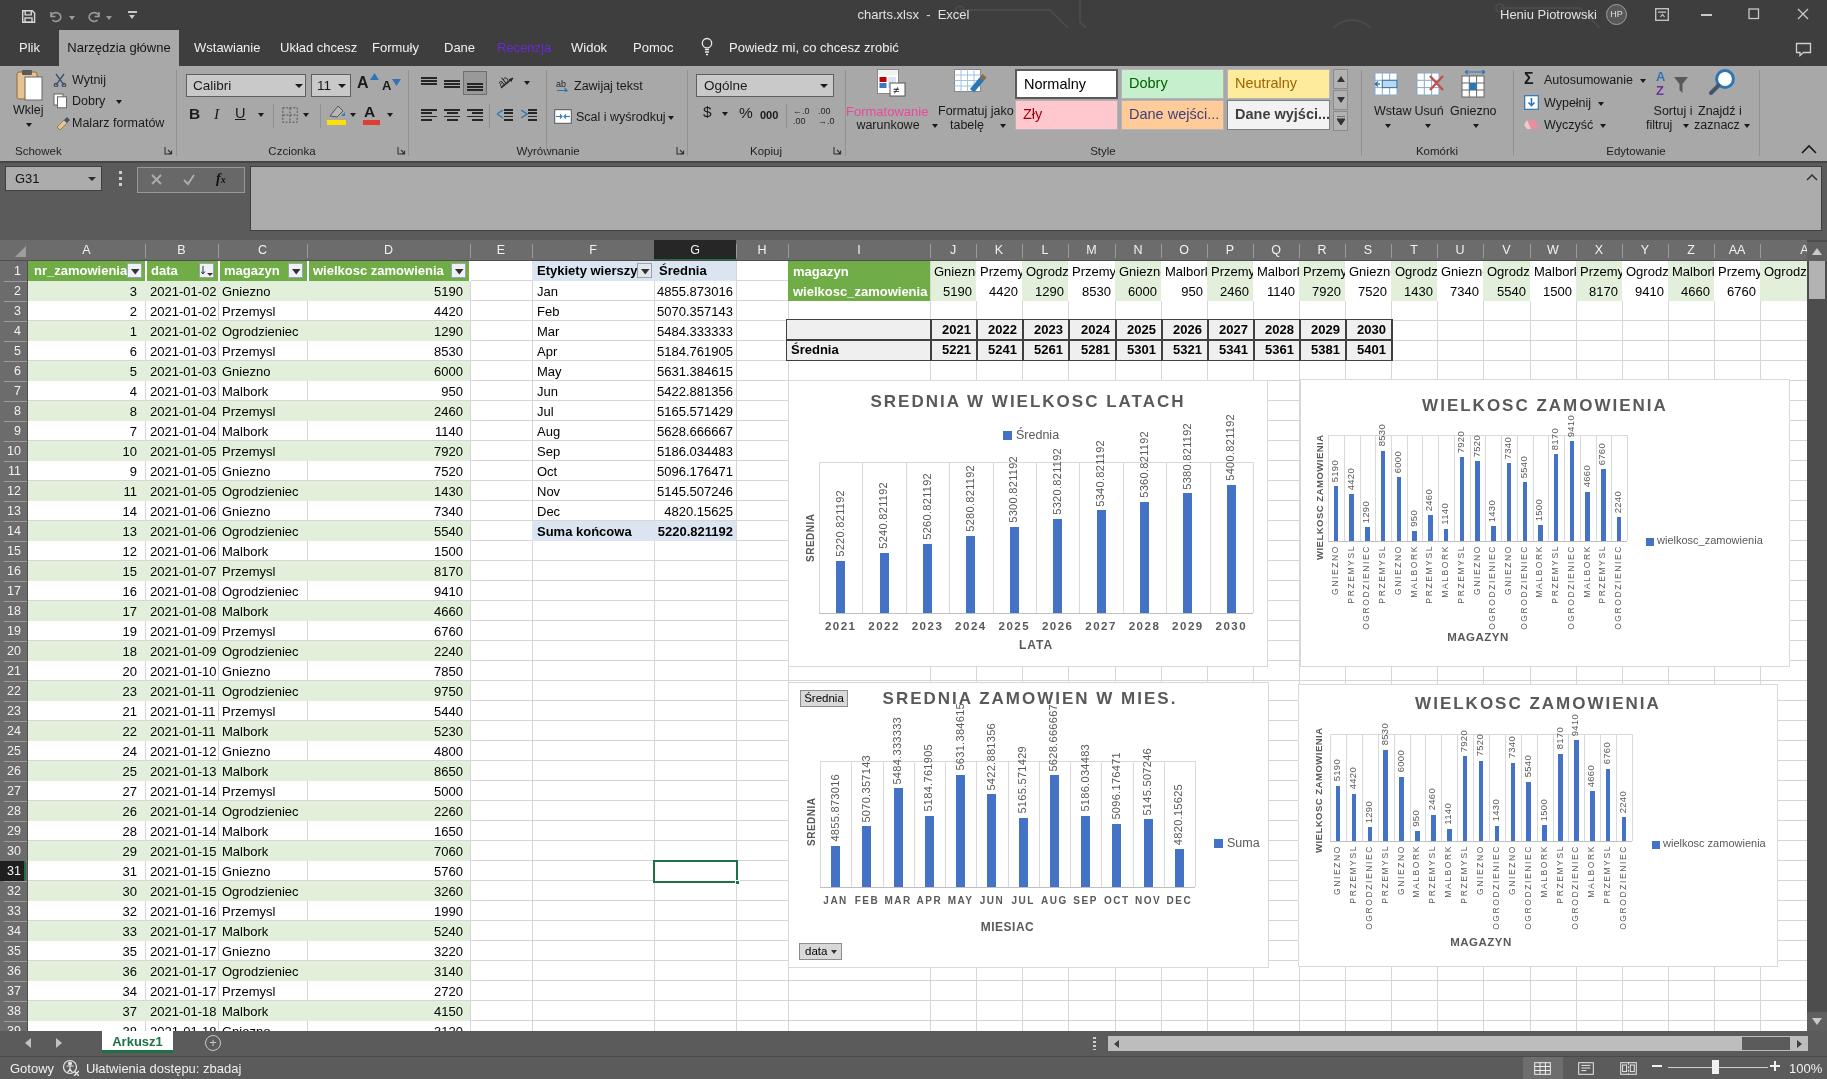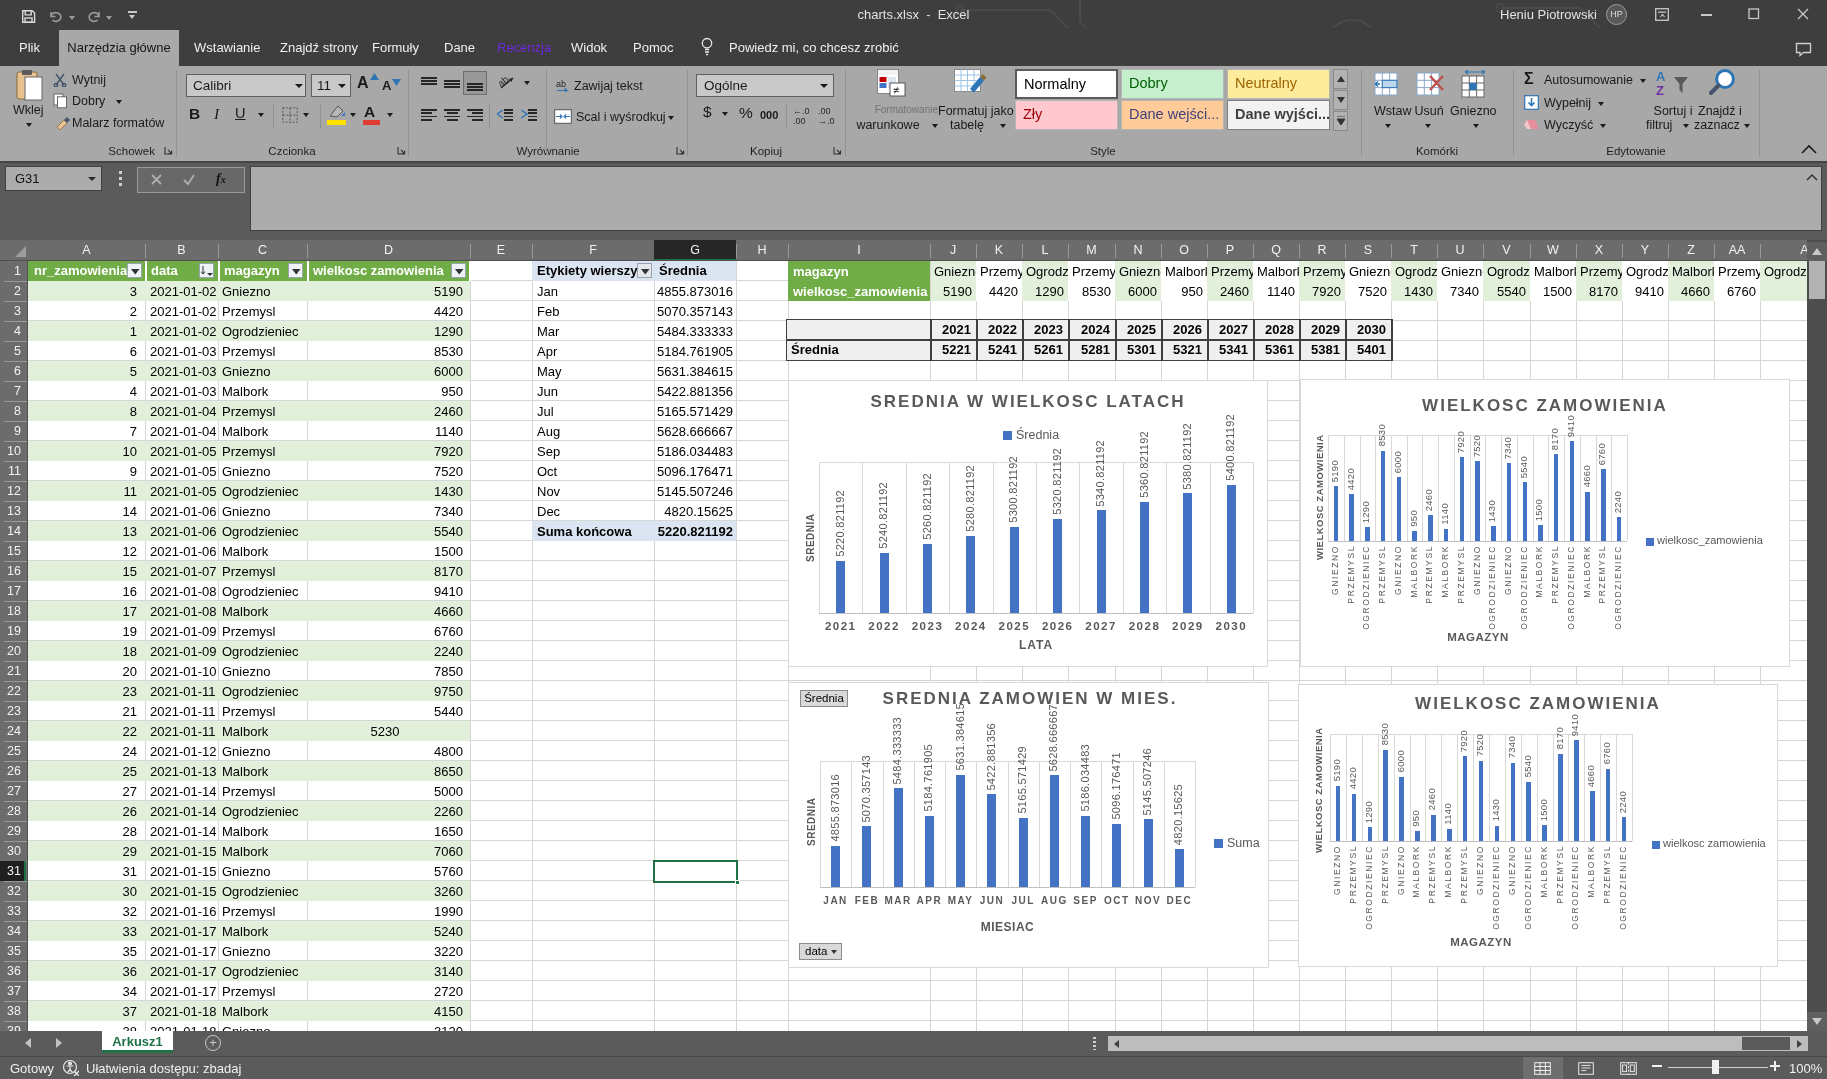"Znajdź strony" div.ab { text: Znajdź strony -> Układ chcesz }
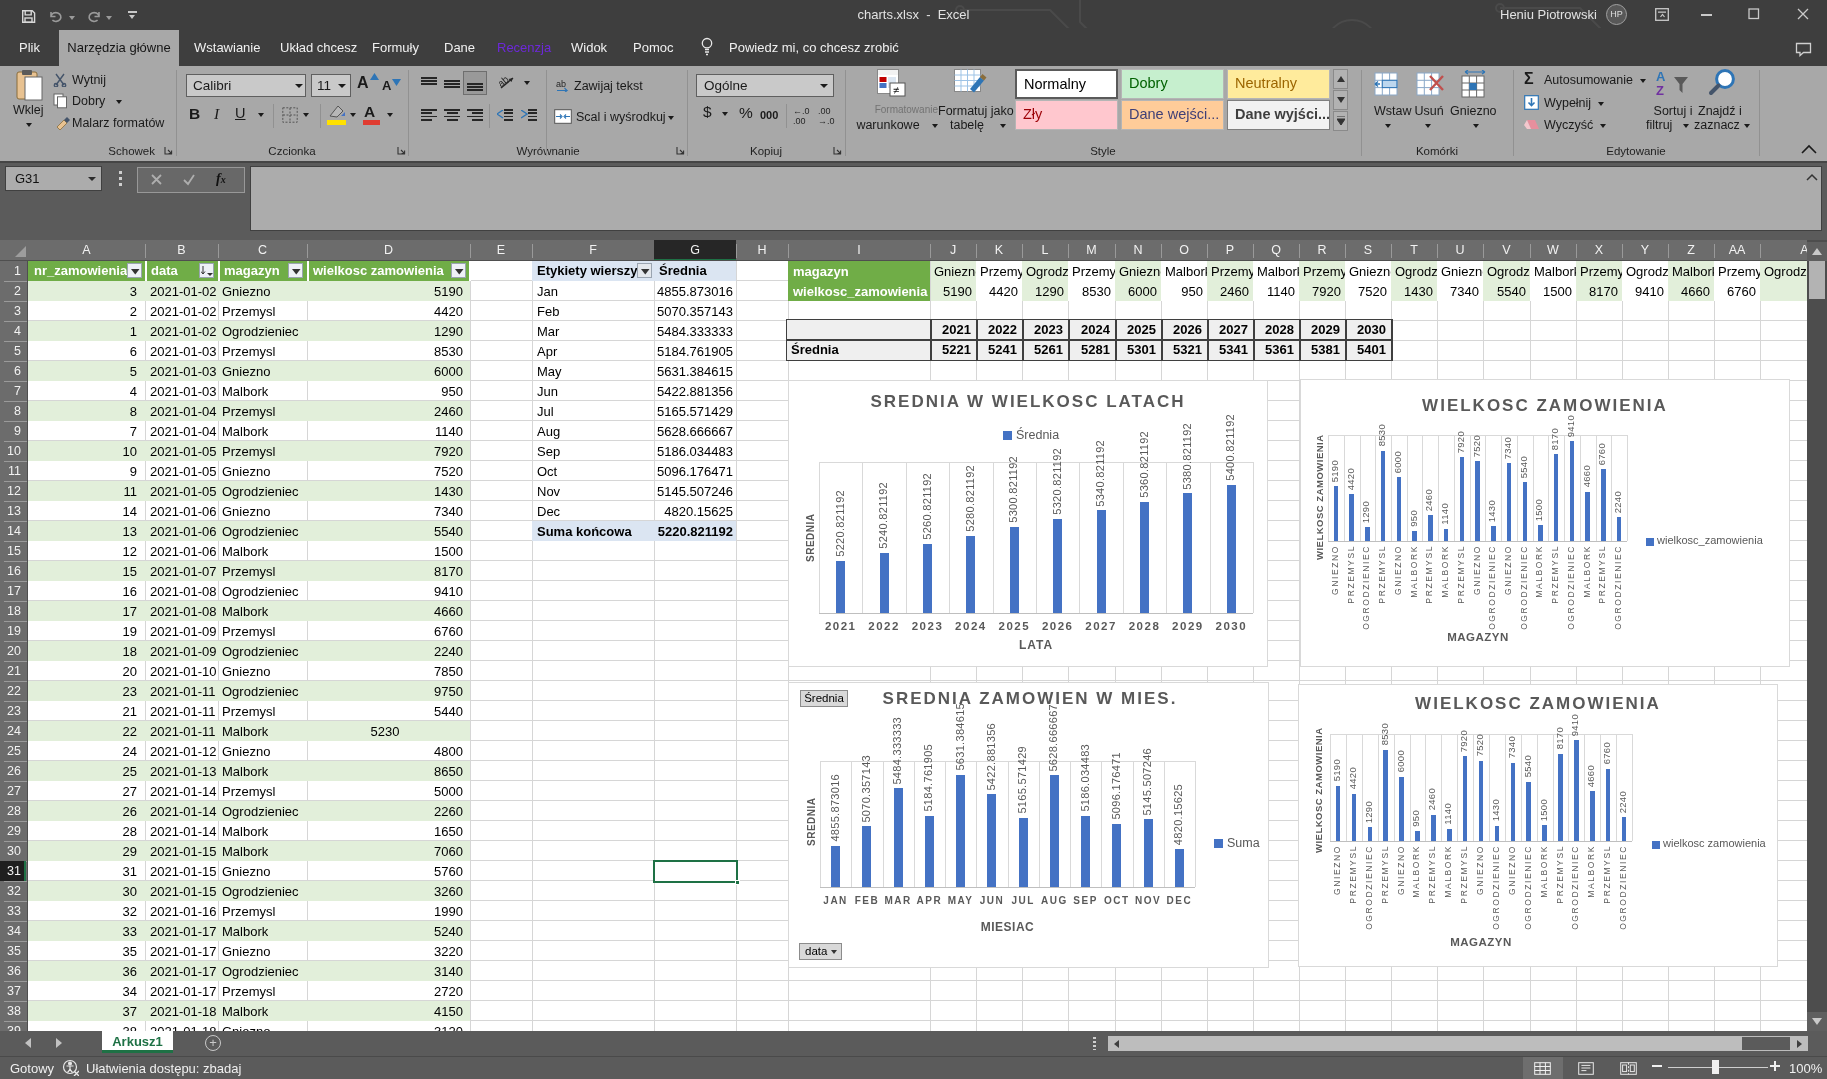"Formatowanie" div.ab { color: #737373 -> #ec4899; font-size: 10px -> 13px; text-align: right -> left }
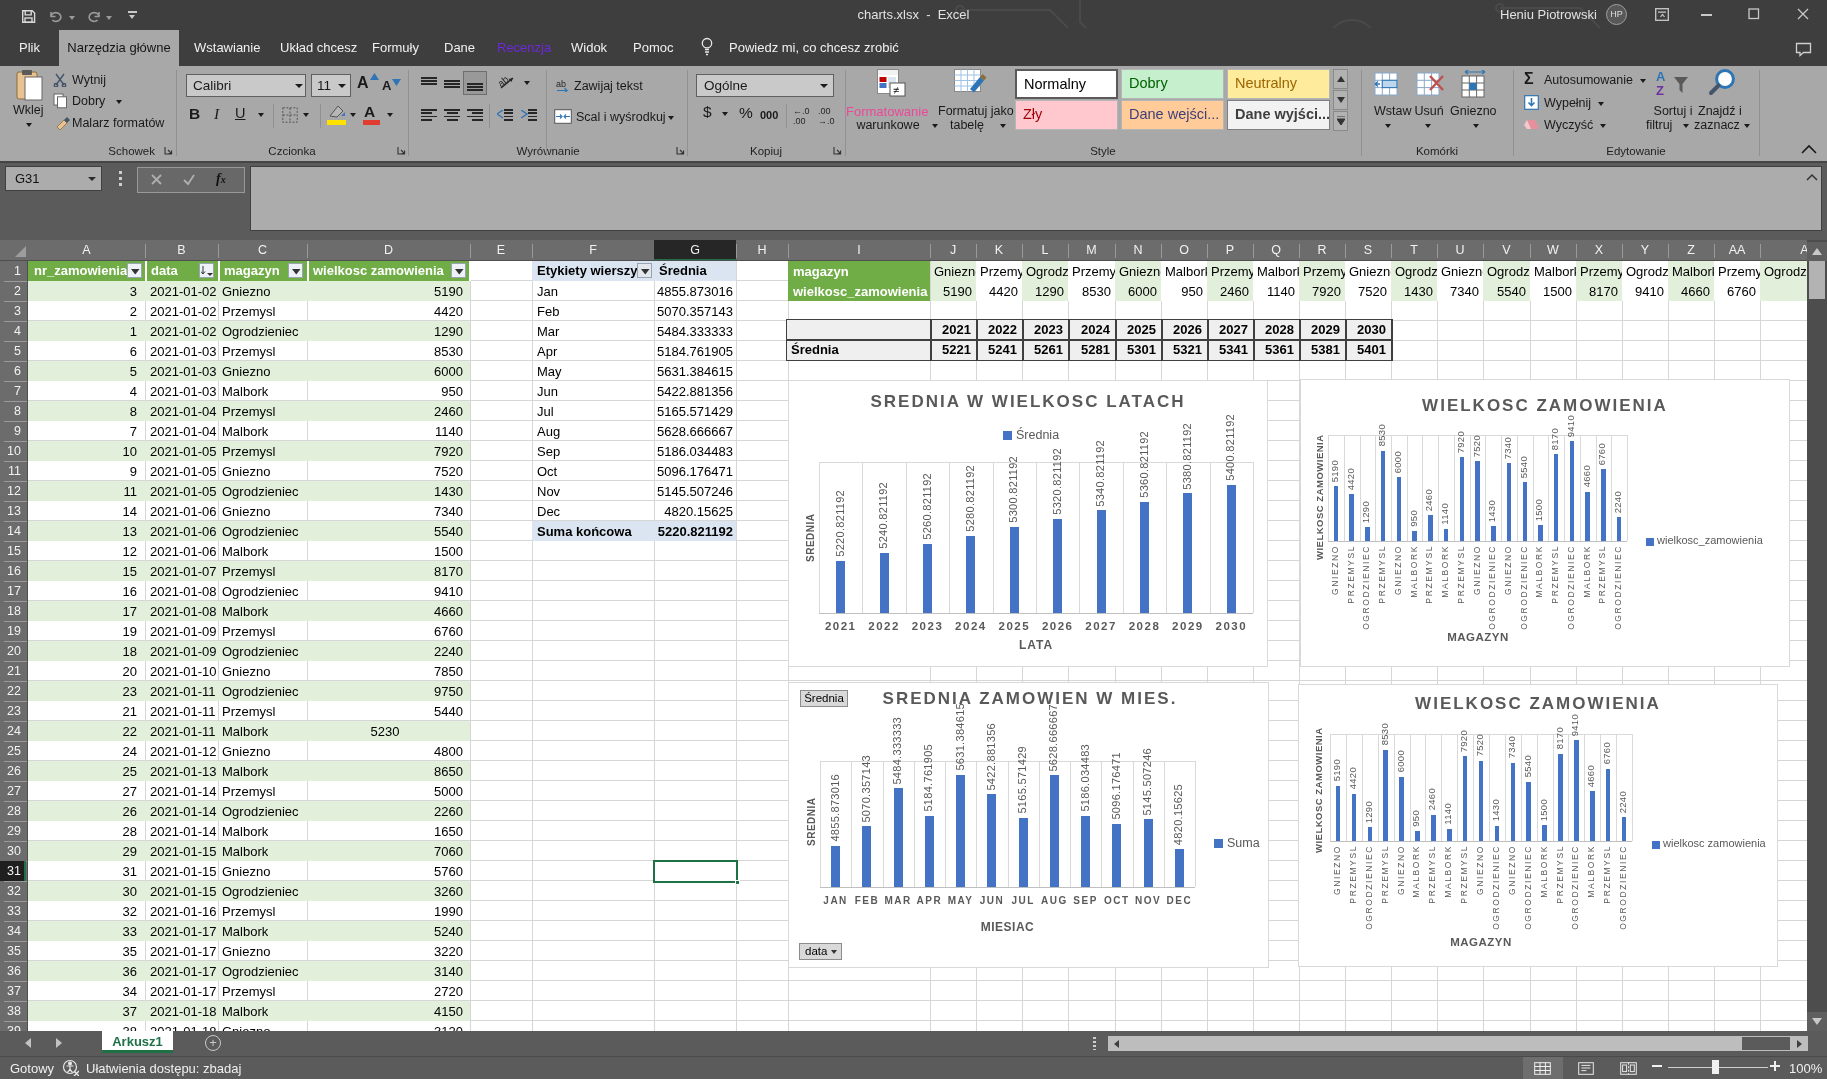"Schowek" div.ab { text-align: right -> left }
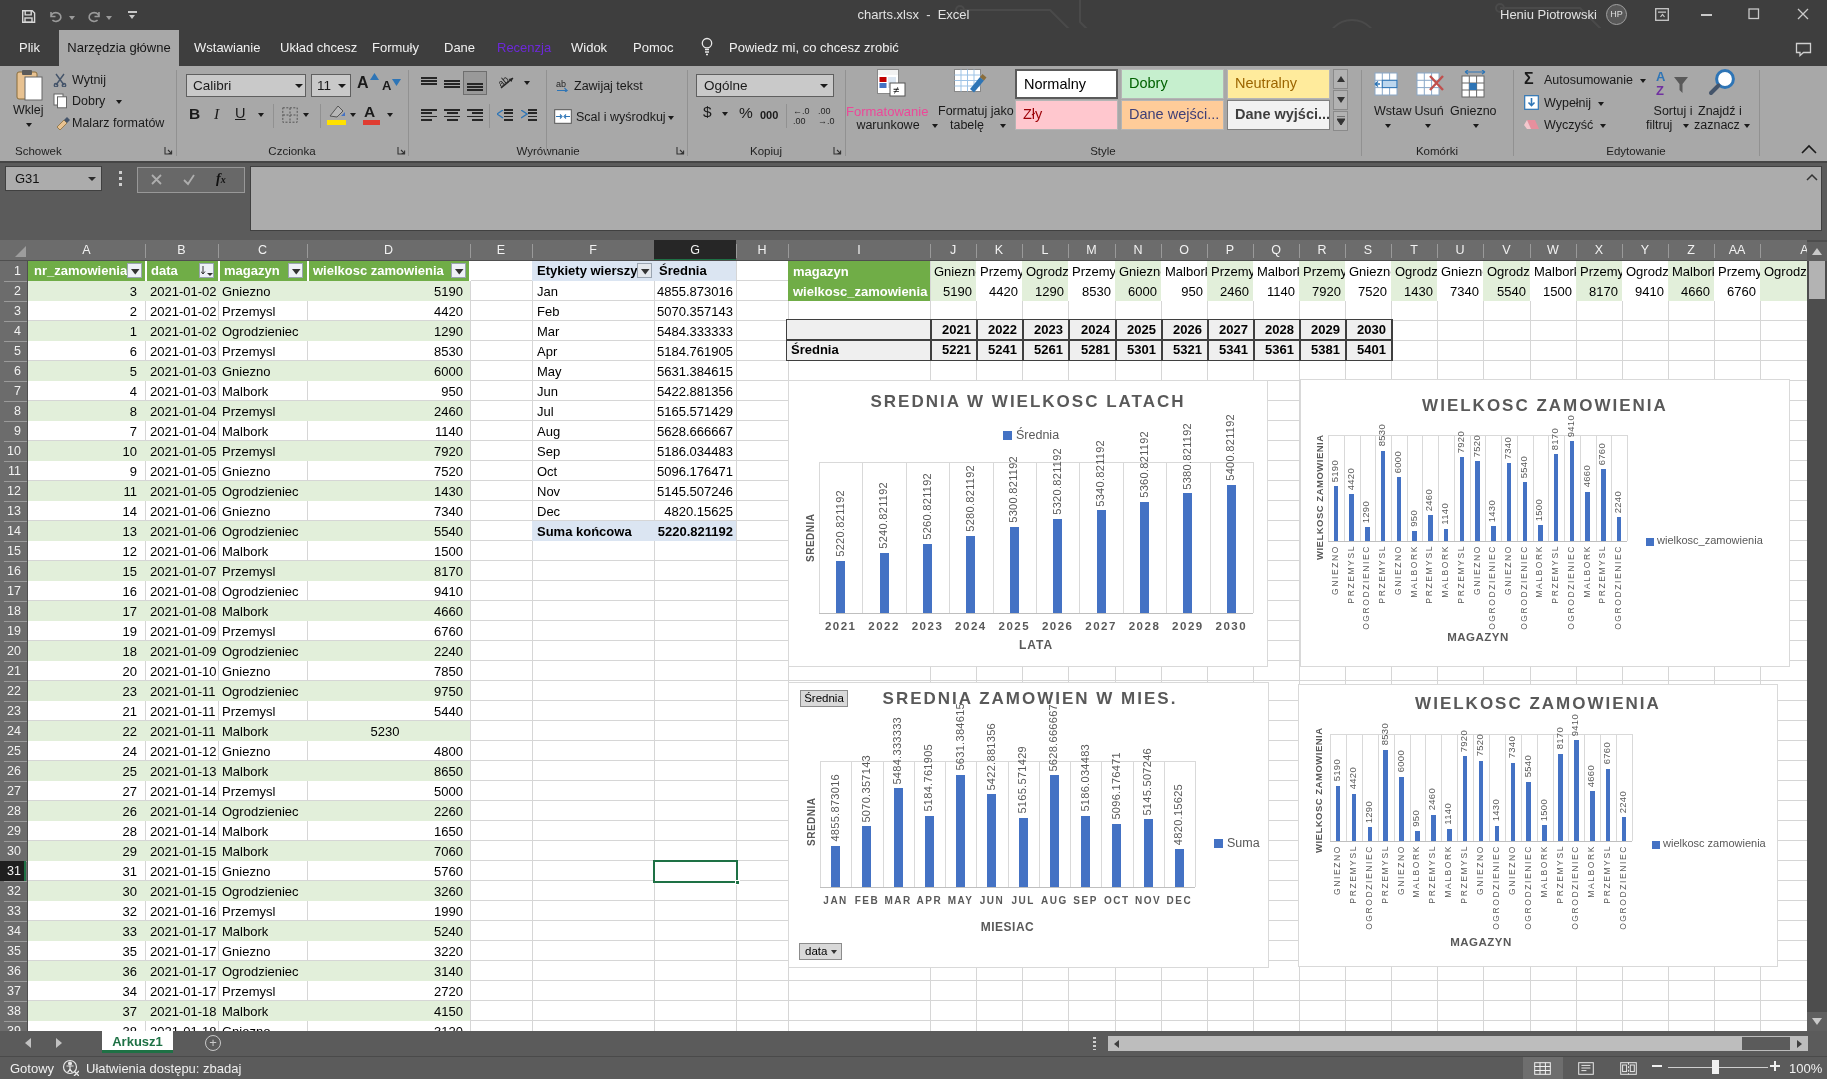"5230" div.ab { text-align: center -> right }
